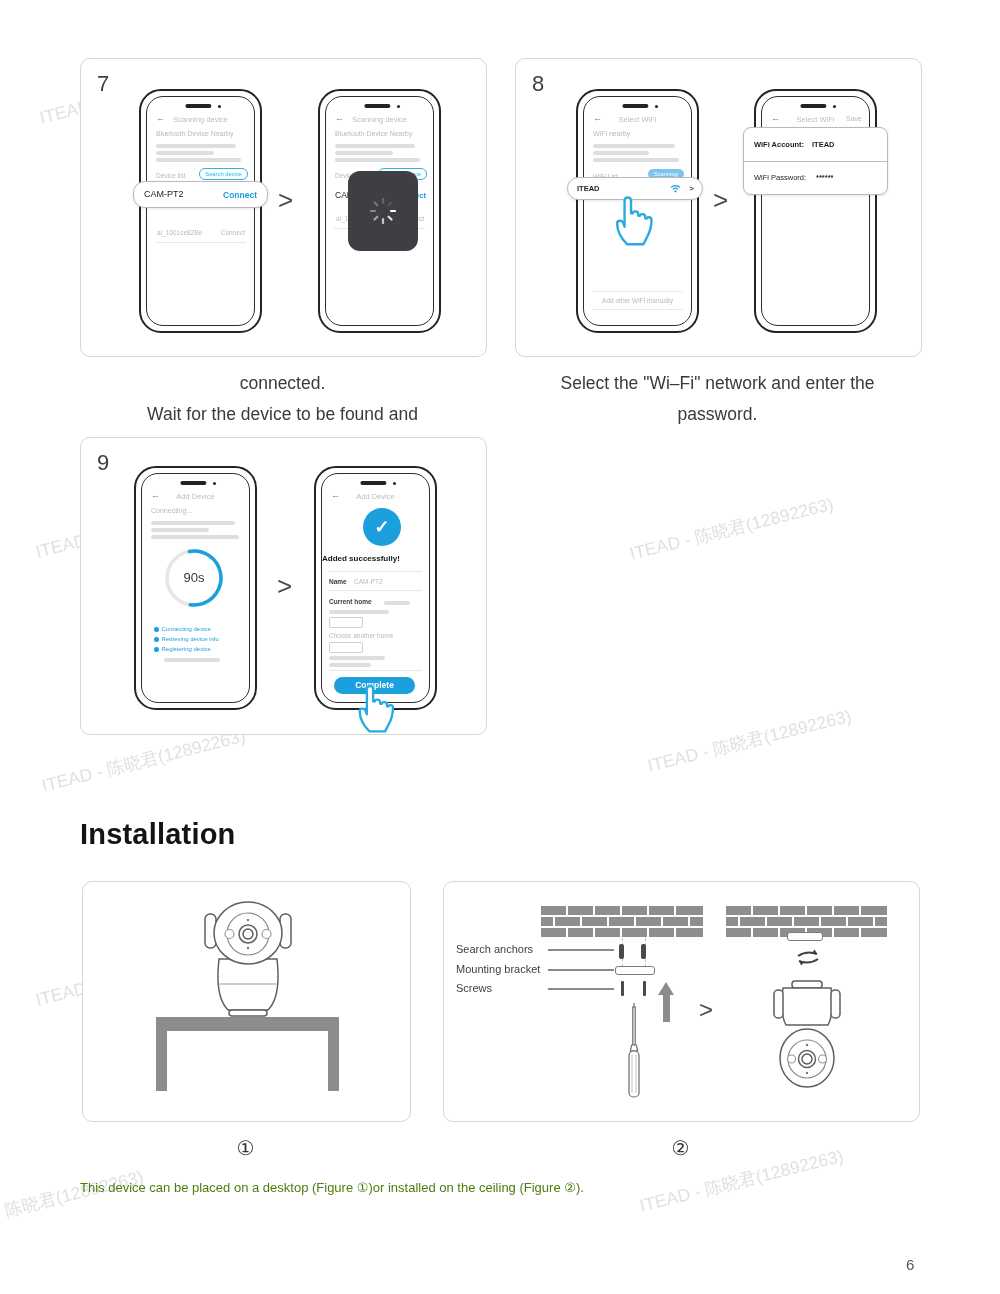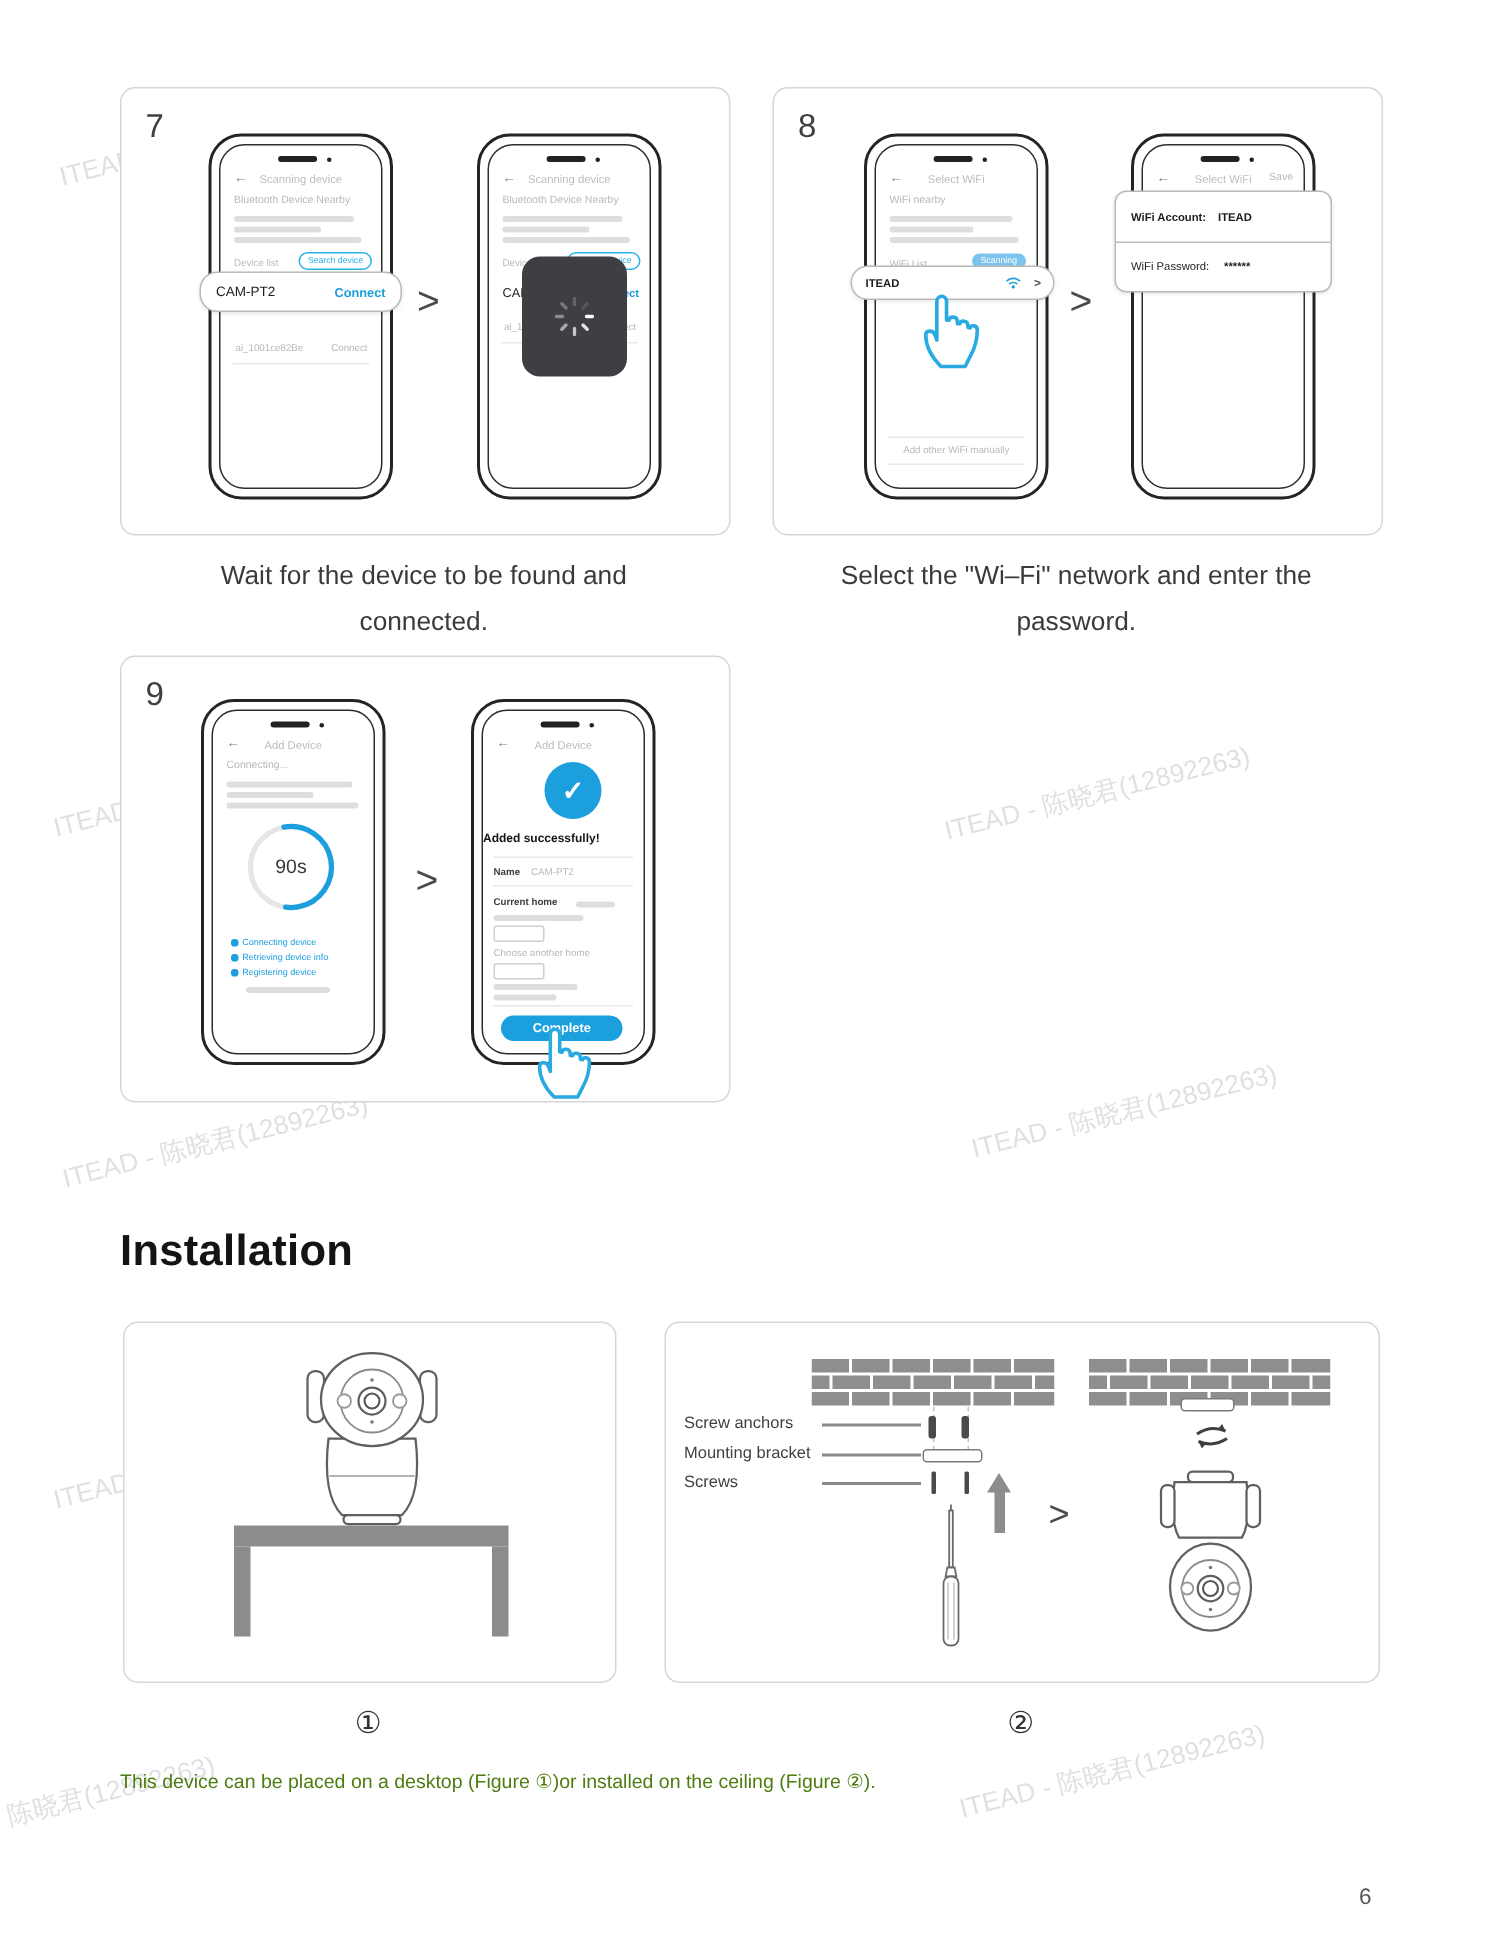"Wait for the device to" div { order: before "connected." -> after "connected." }
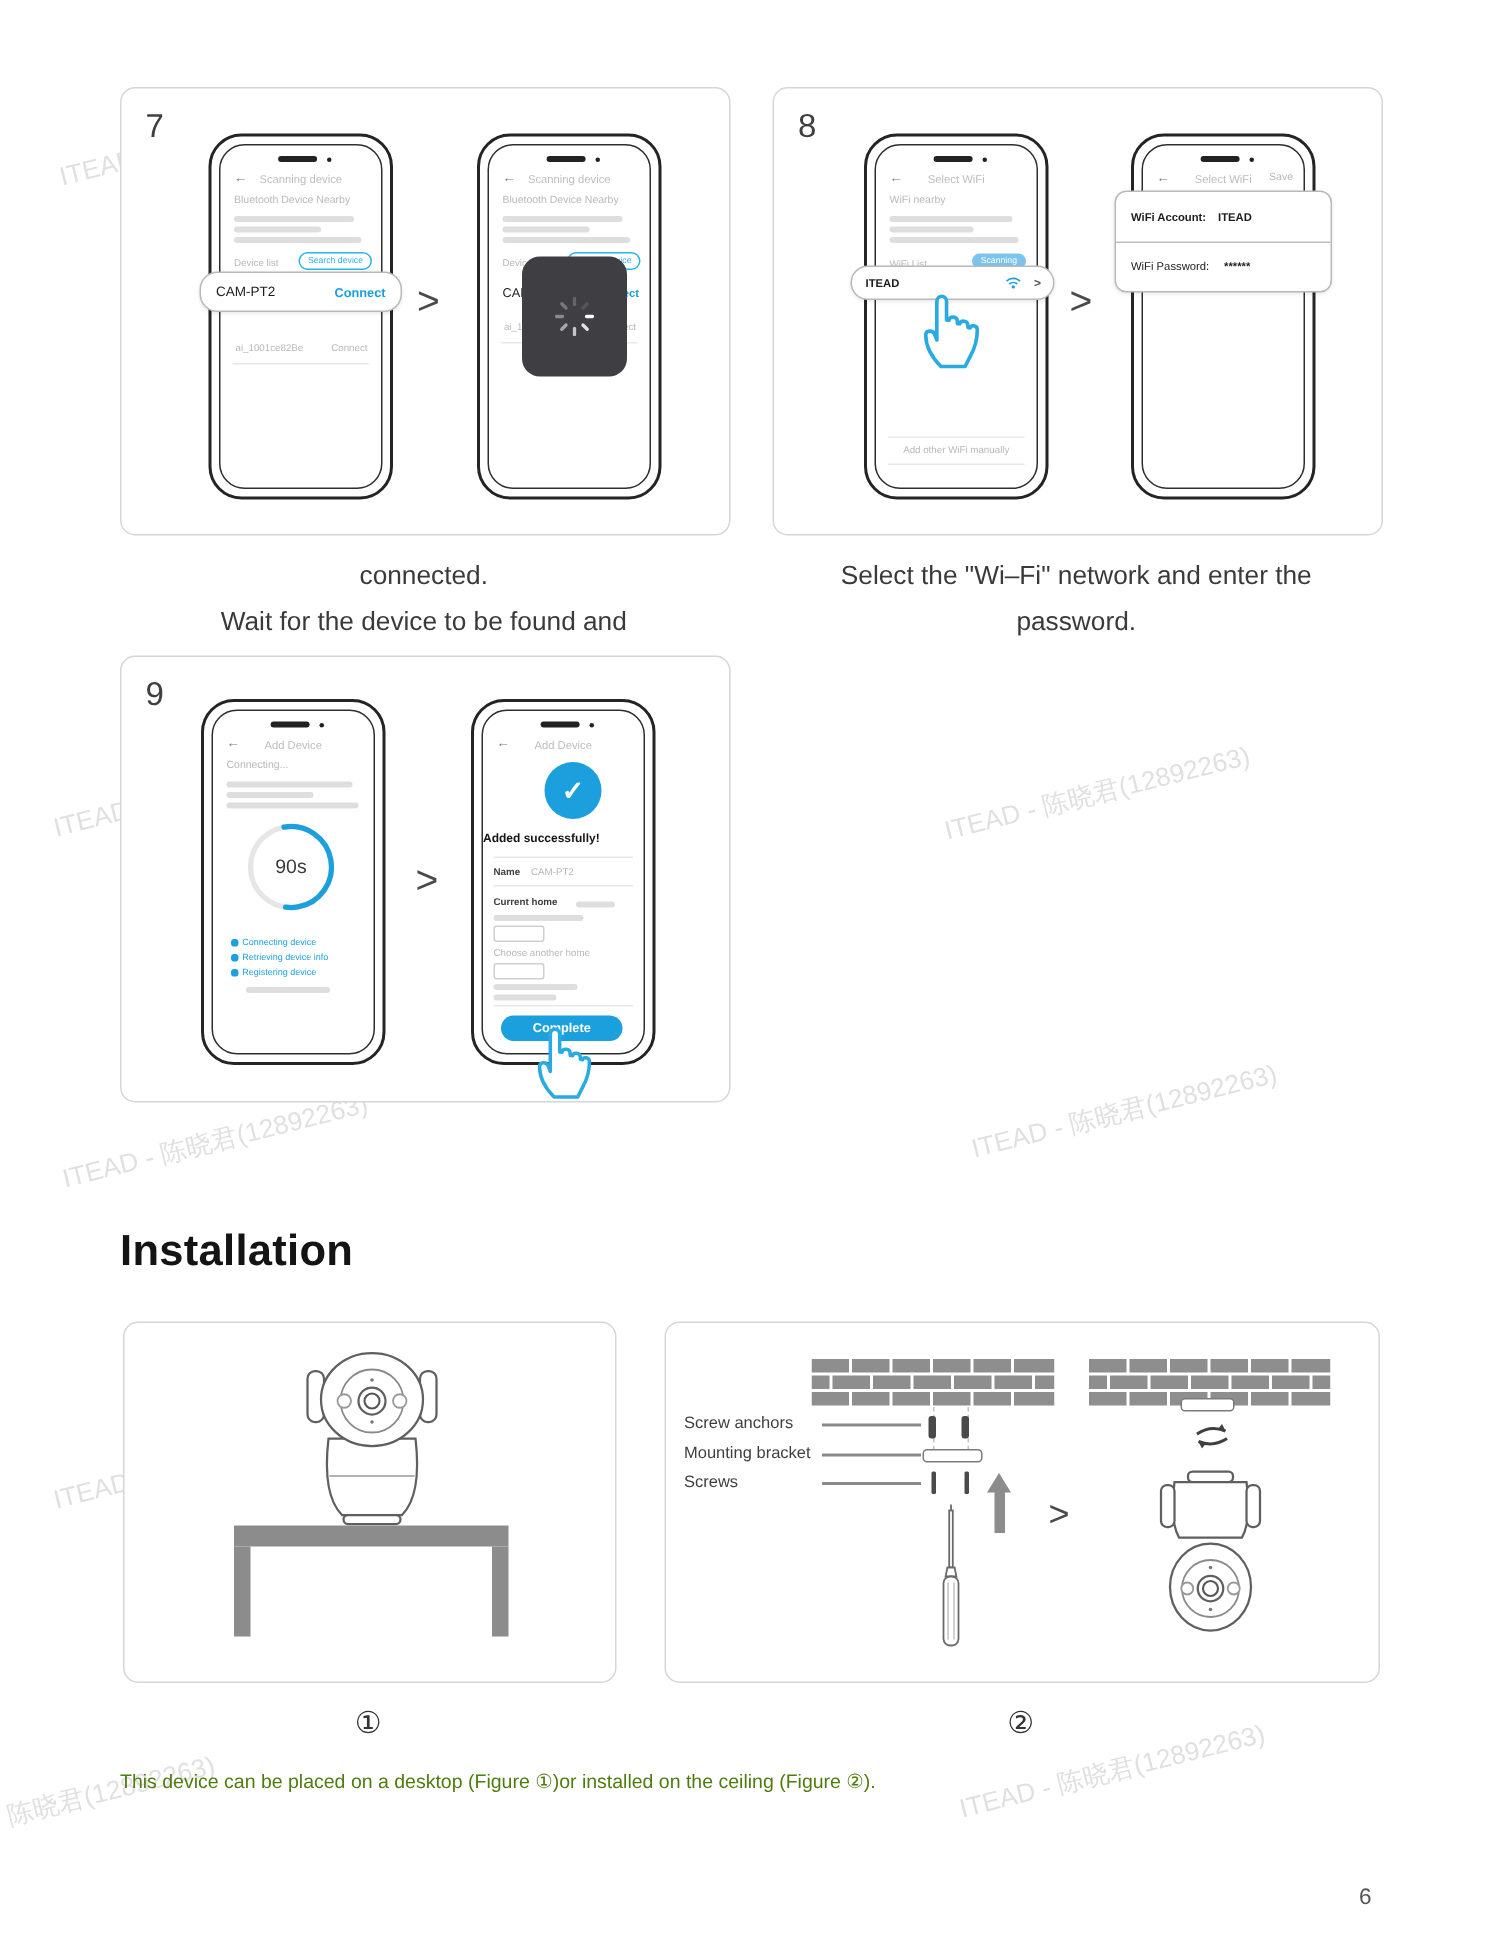"Screw anchors" div.plabel { text: Screw -> Search }
